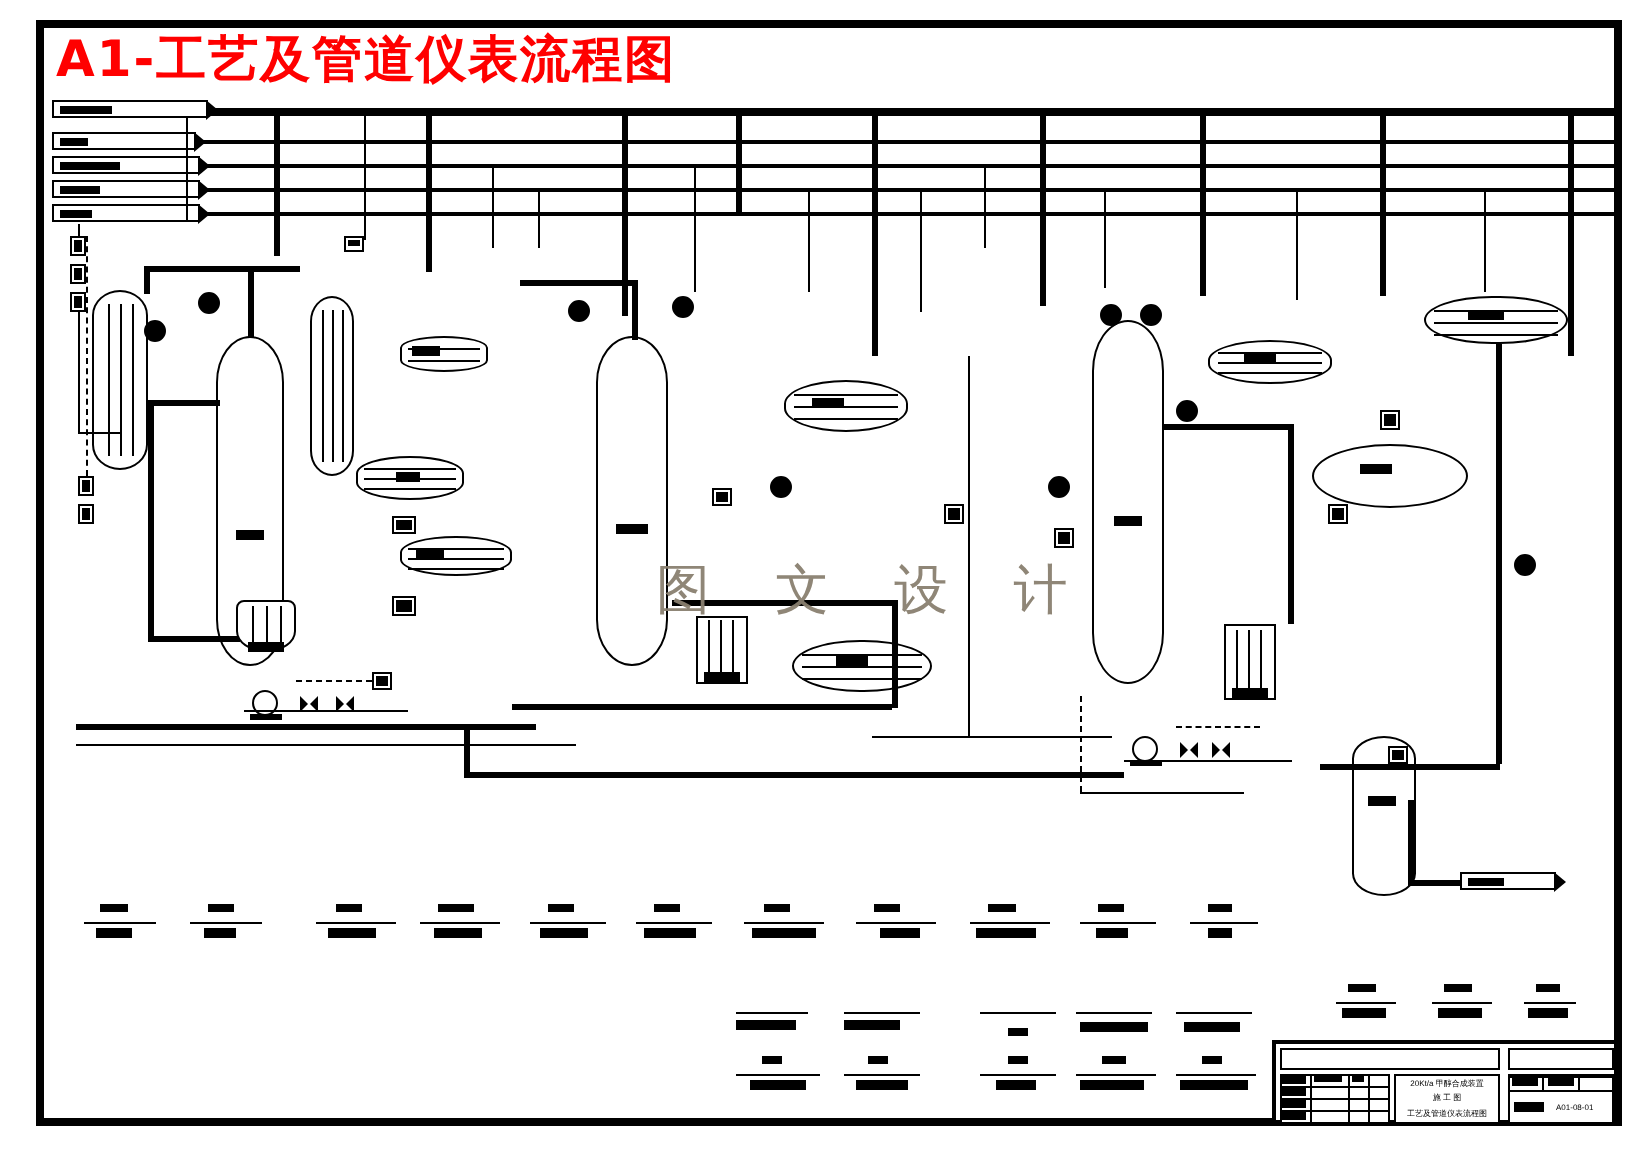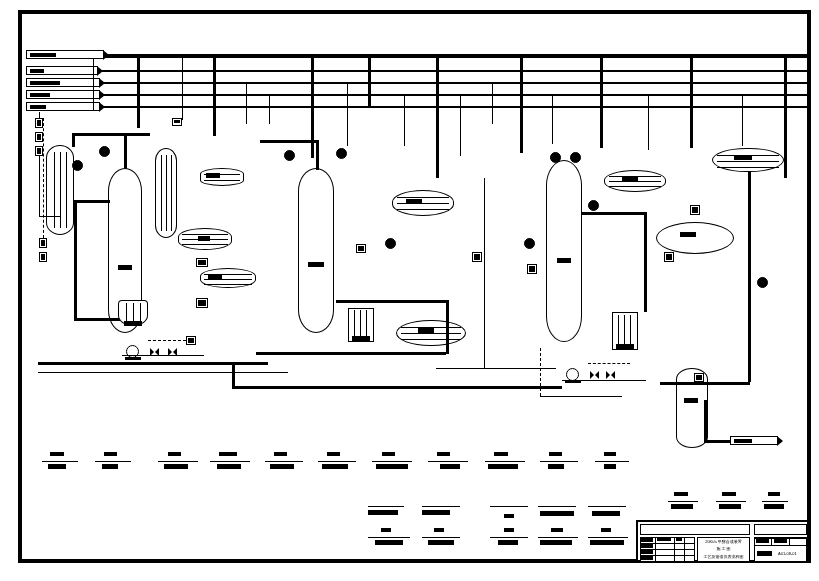"A1-工艺及管道仪表流程图" div.dwg-title { html: none -> <div>A1-工艺及管道仪表流程图</div> }
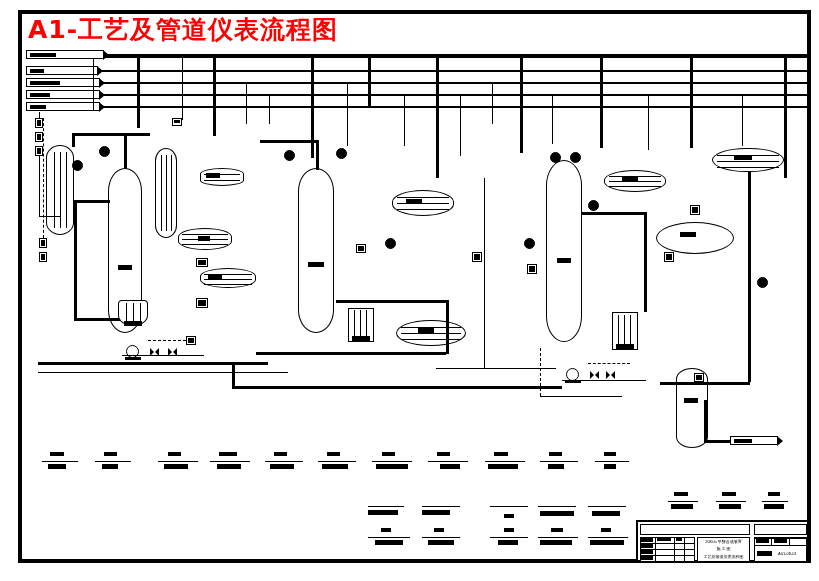"图 文 设 计" div.watermark { html: none -> <div>图 文 设 计</div> }
